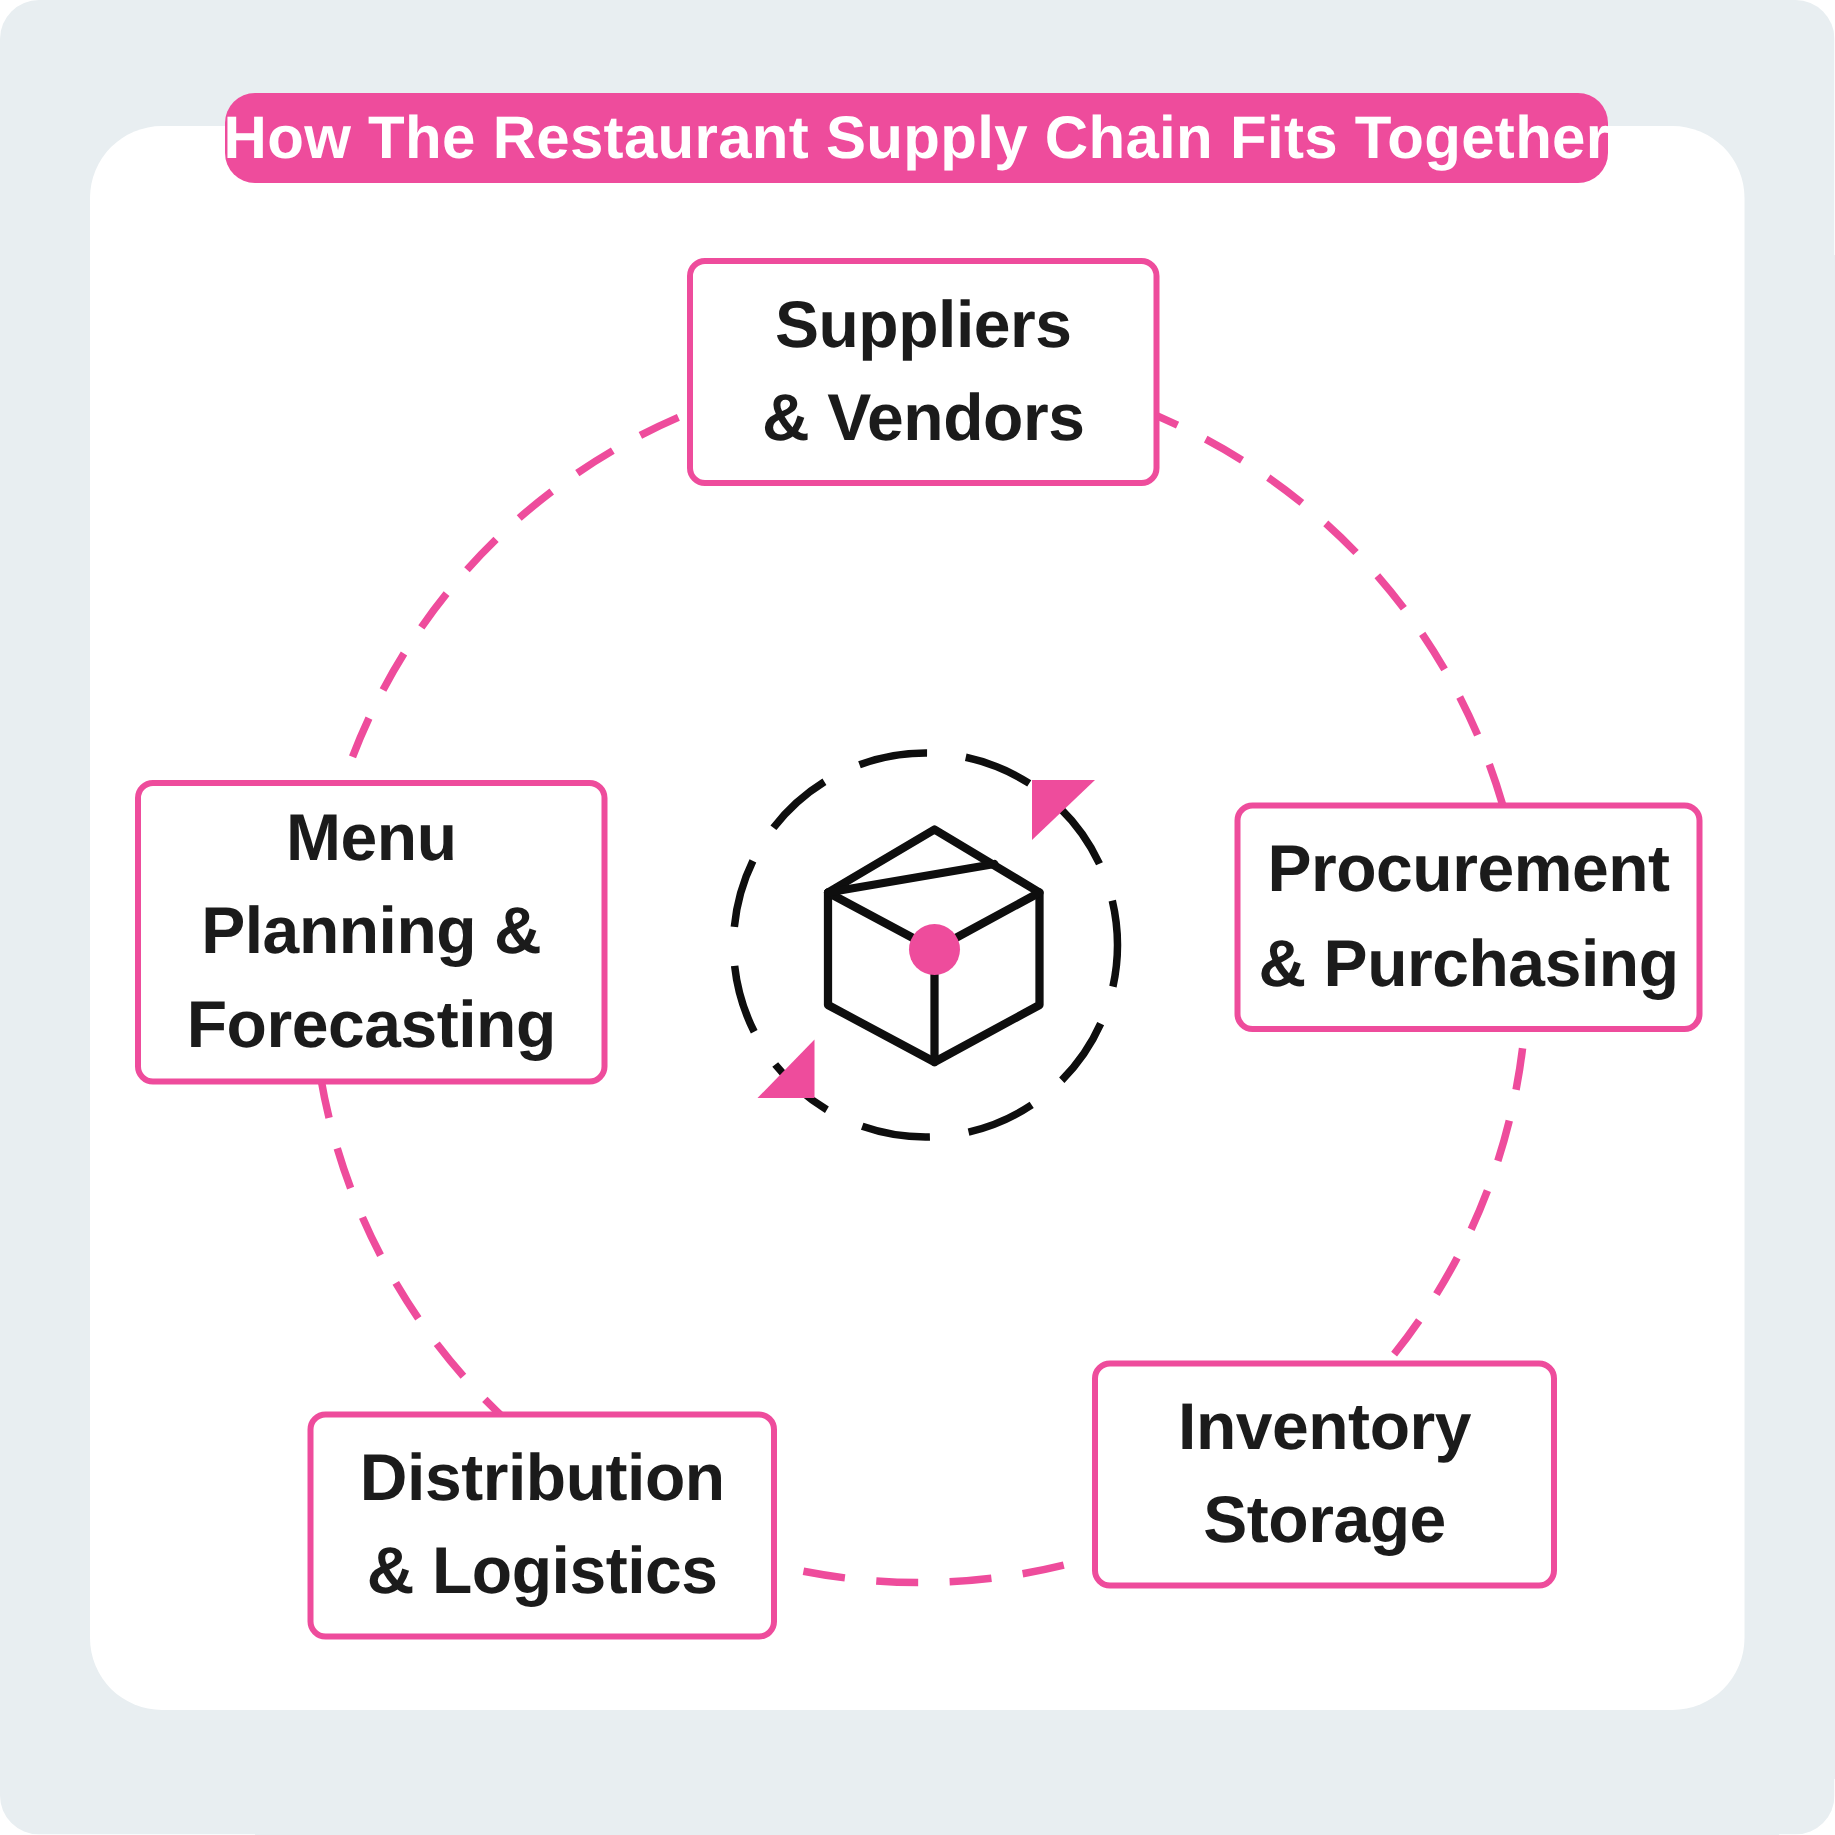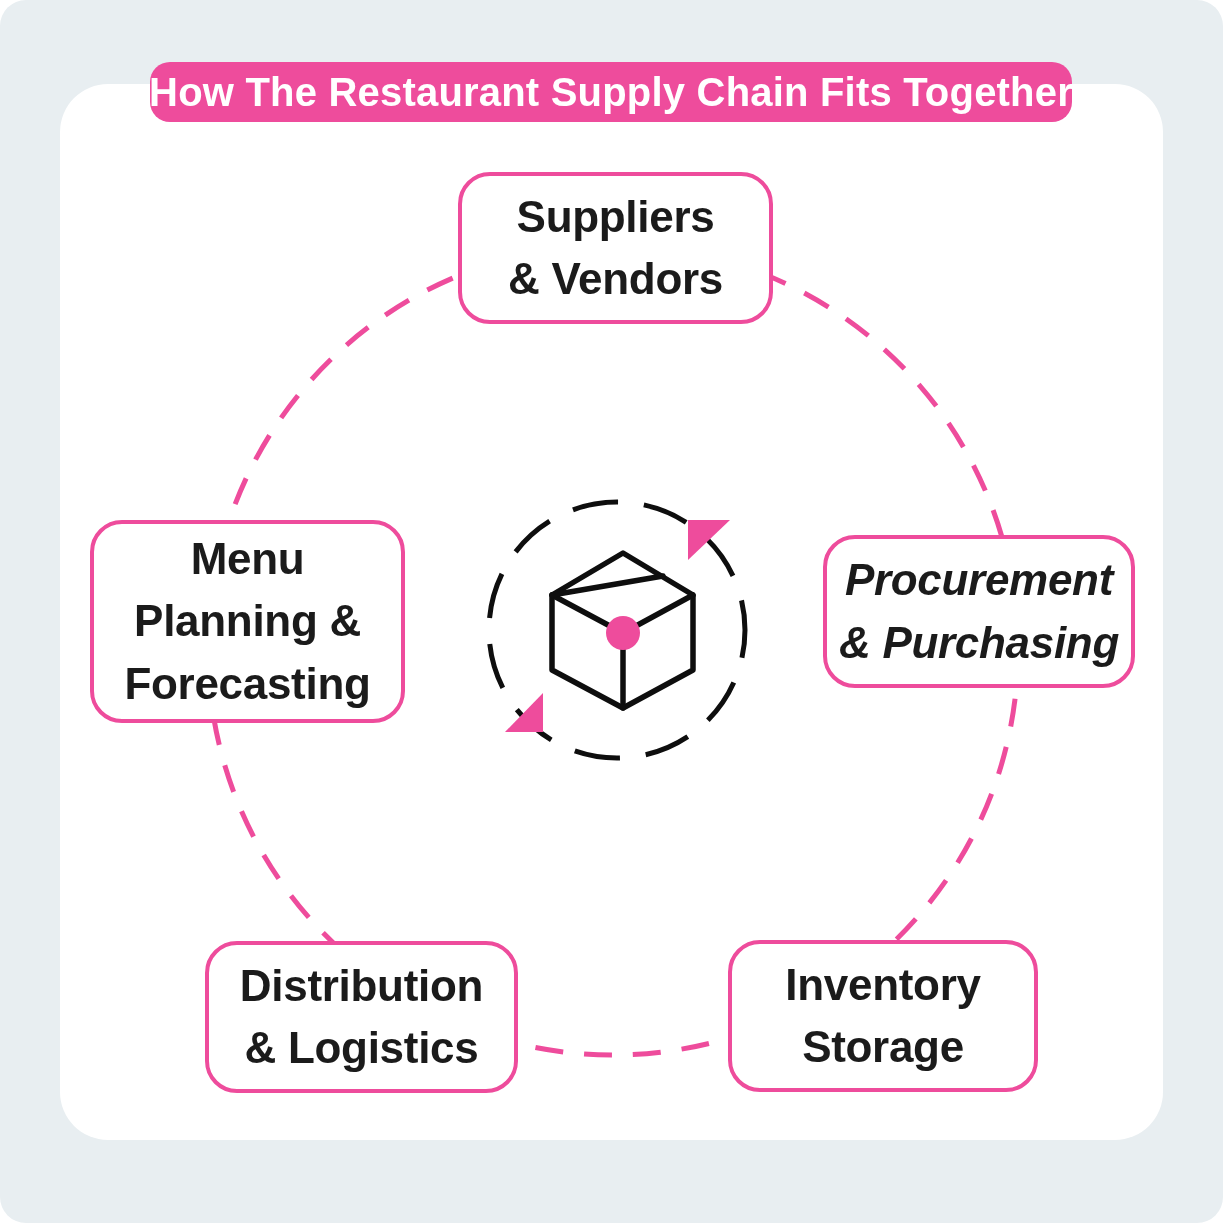"Suppliers" .node { border-radius: 32px -> 12px }
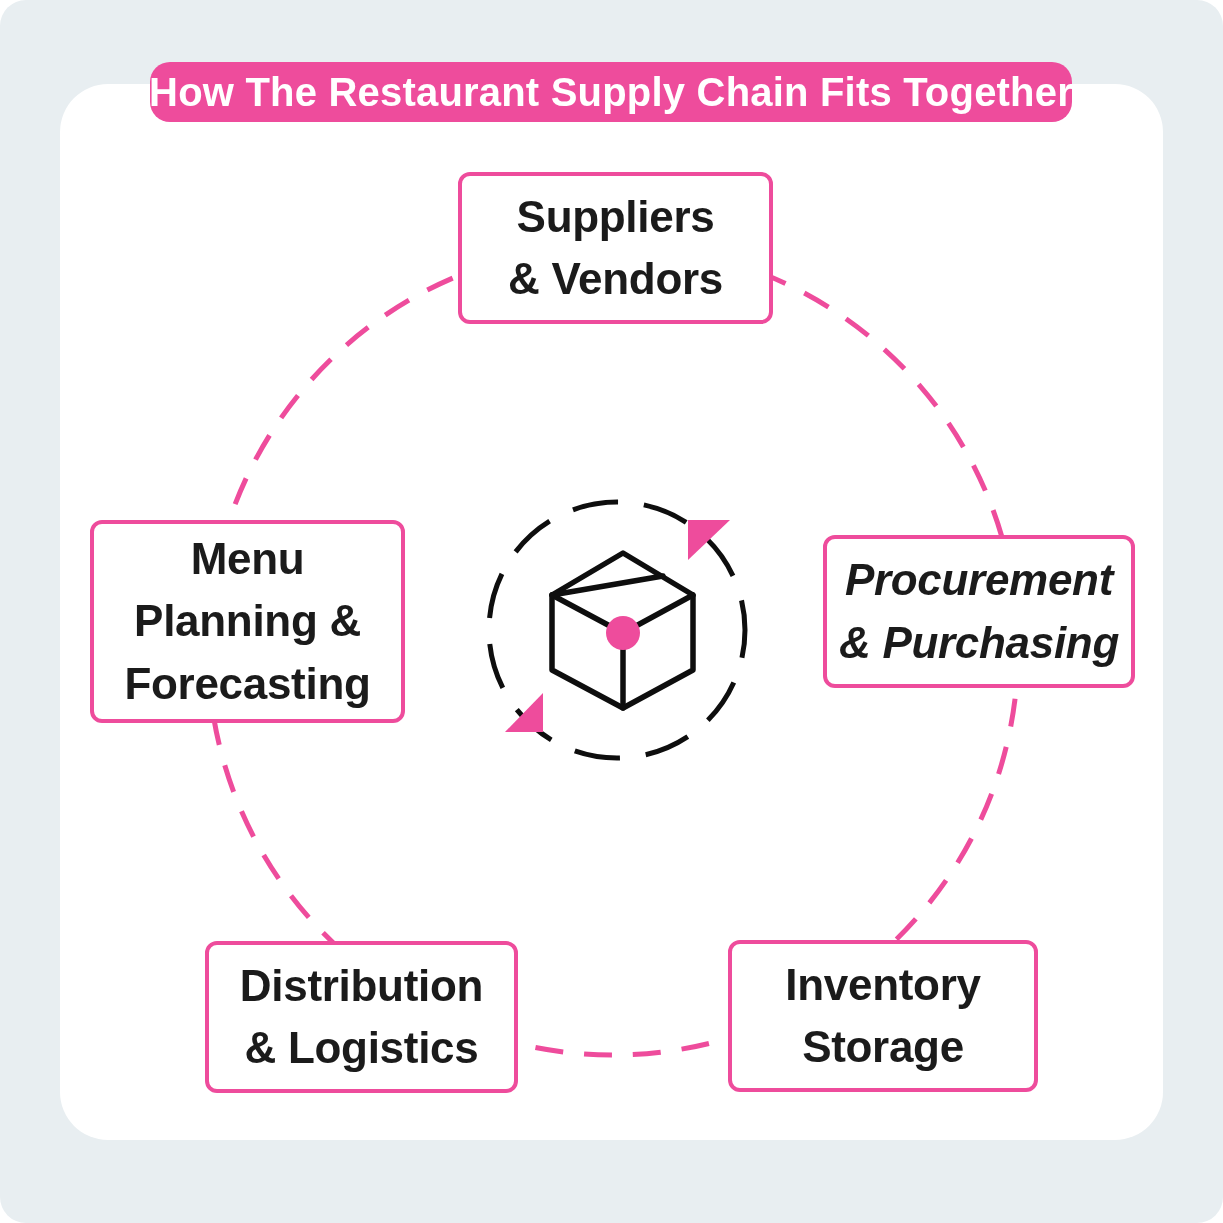"Procurement" .node-procurement { font-style: italic -> none }
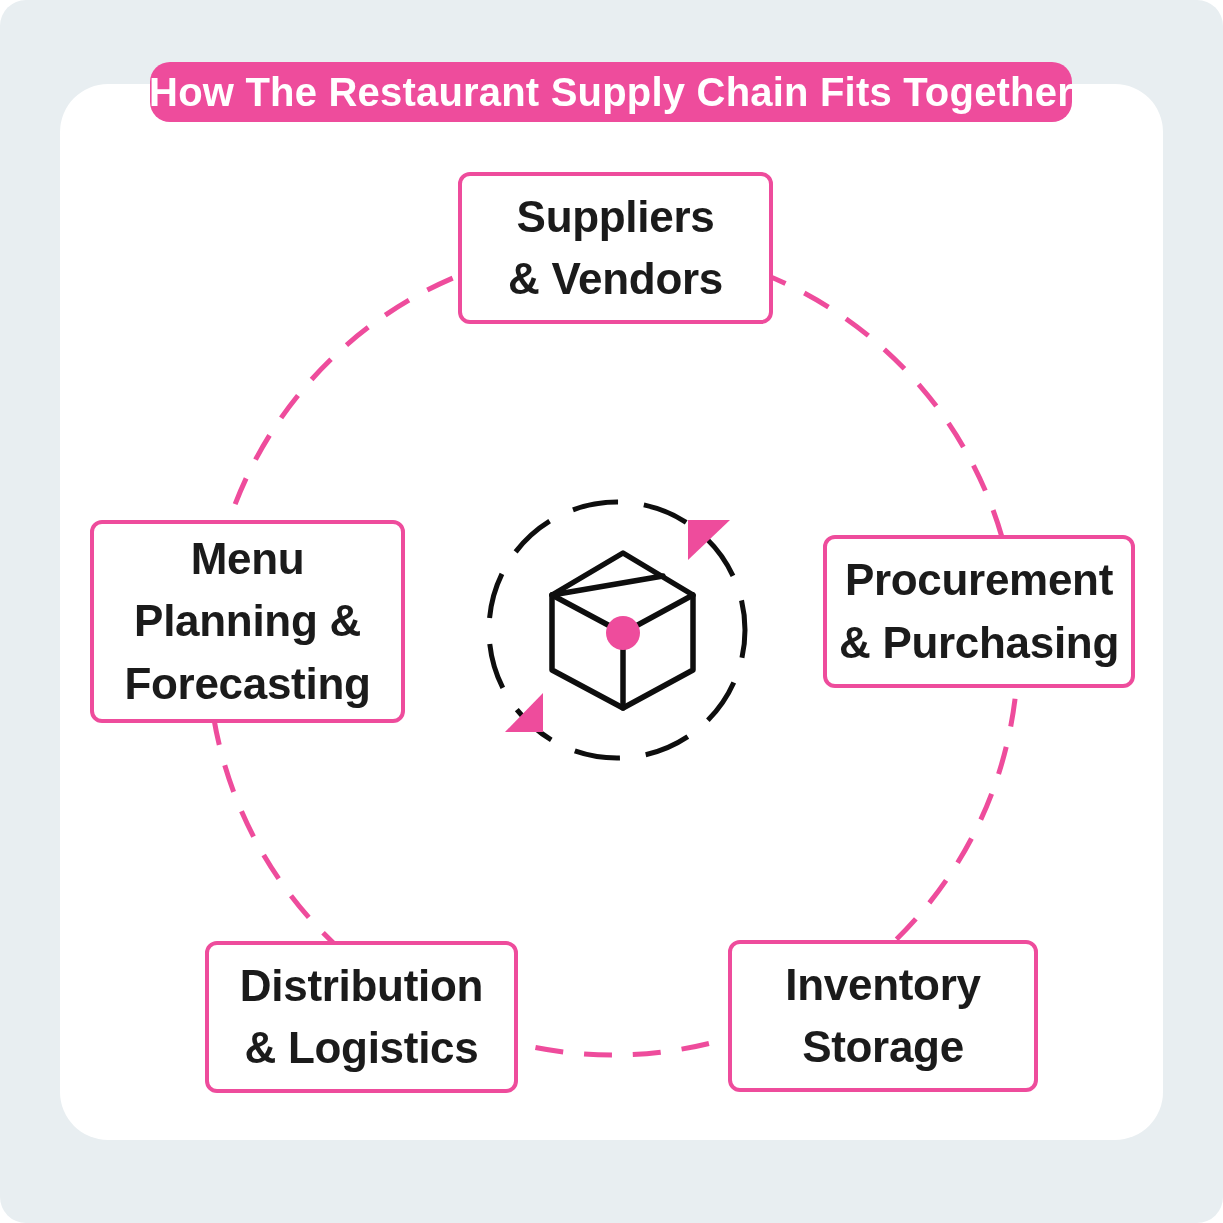"Inventory" .node-inventory { top: 940px -> 907px }
